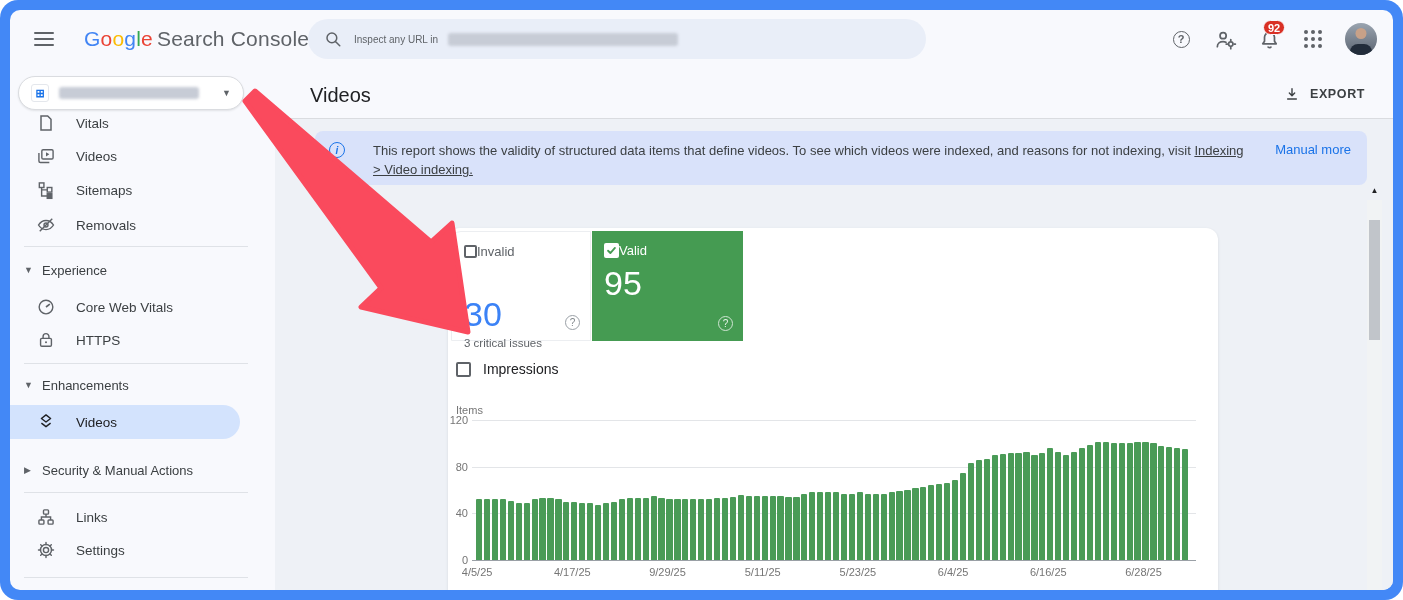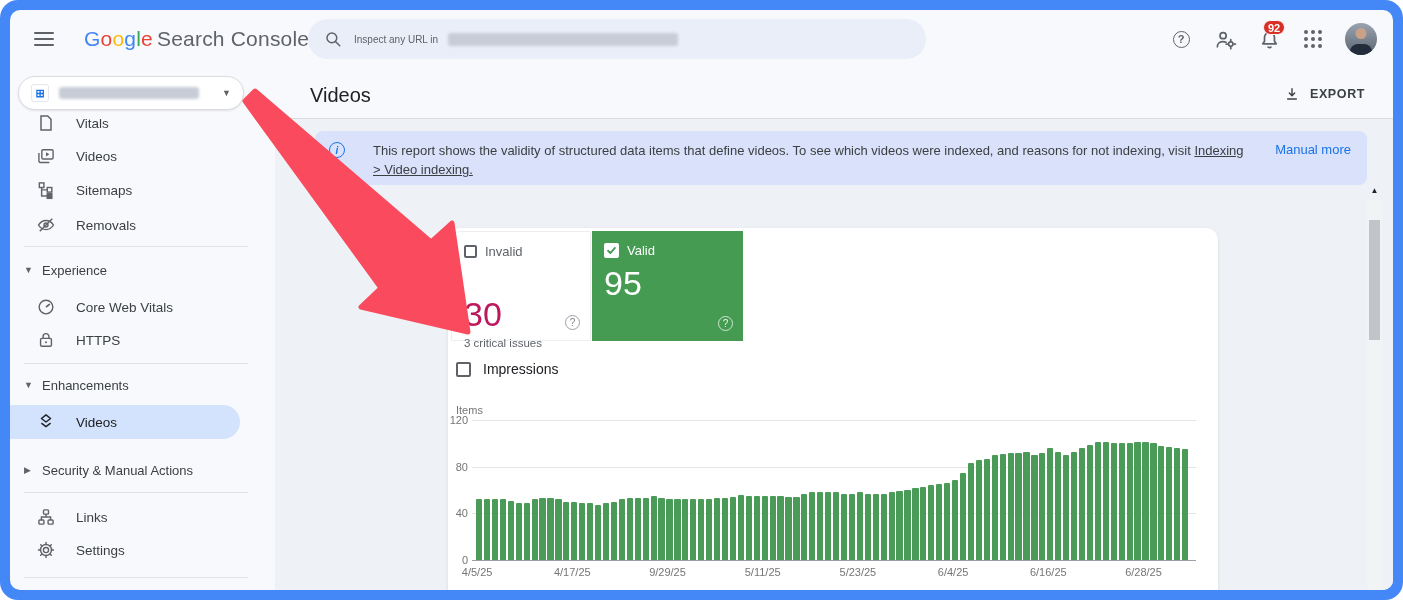"Invalid" .tile .cbrow { gap: 8px -> none }
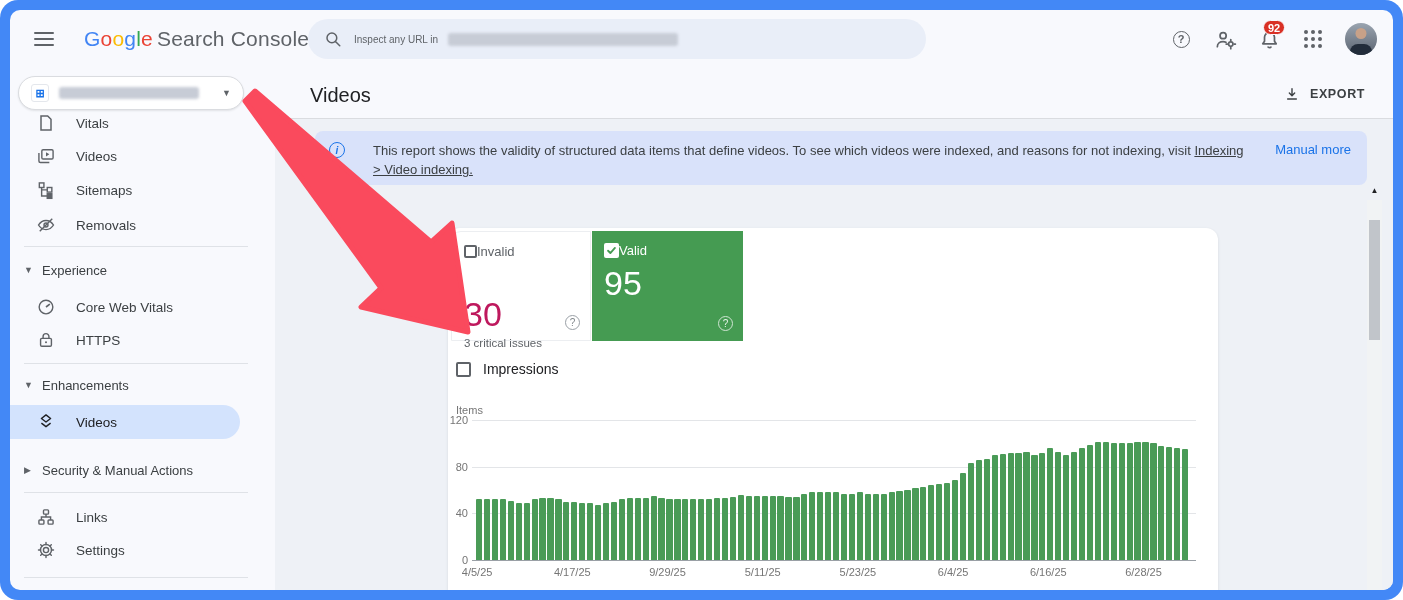"30" .tile-invalid .big { color: #be185d -> #3b82f6 }
